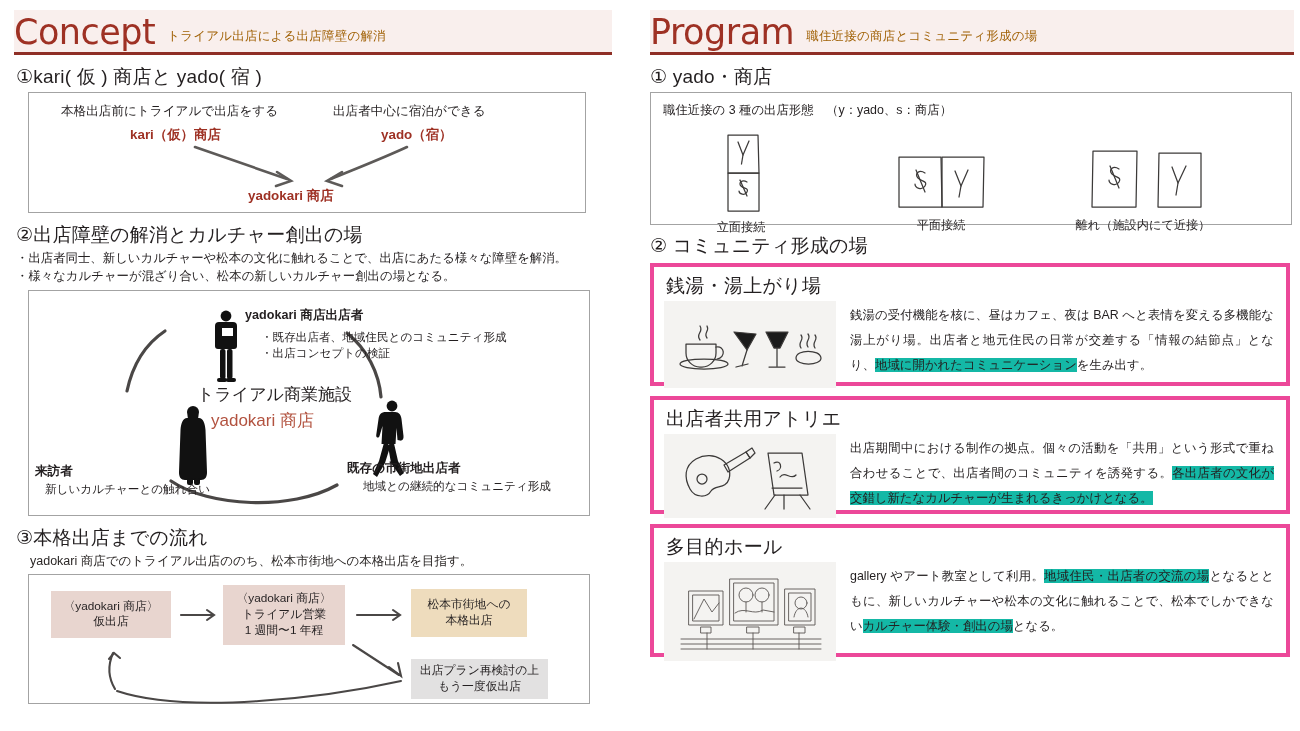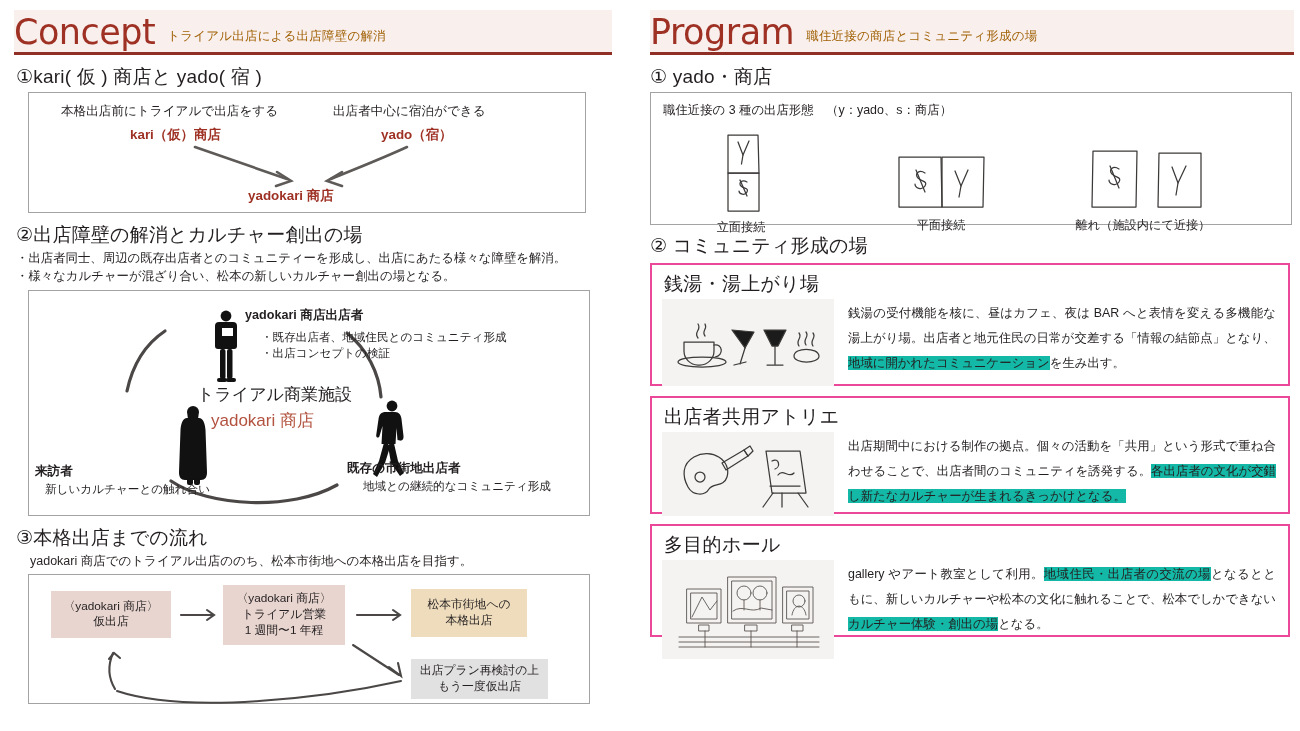"・出店者同士、周辺の既存出店者とのコミュニティーを形成し、出店にあたる様々な障壁" div { text: 周辺の既存出店者とのコミュニティーを形成し -> 新しいカルチャーや松本の文化に触れることで }
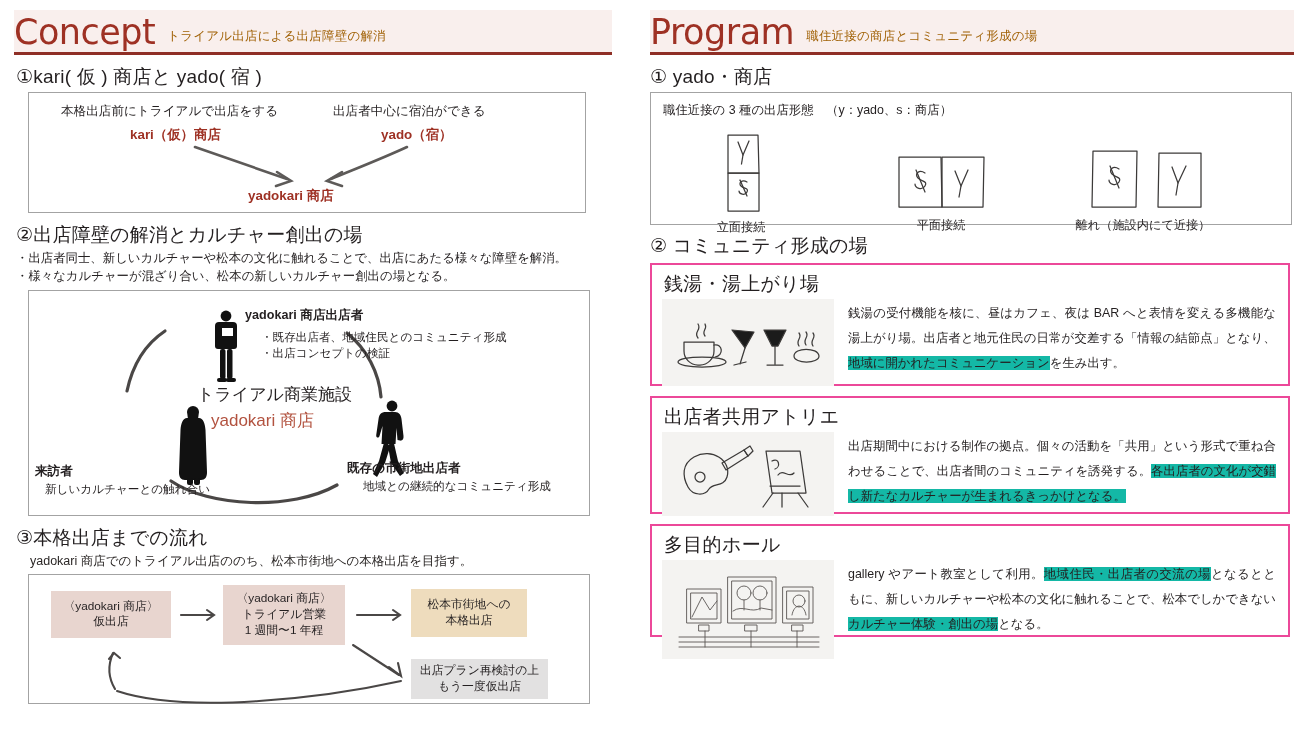"銭湯・湯上がり場" .card { border: 2px solid #ec4899 -> 4px solid #ec4899 }
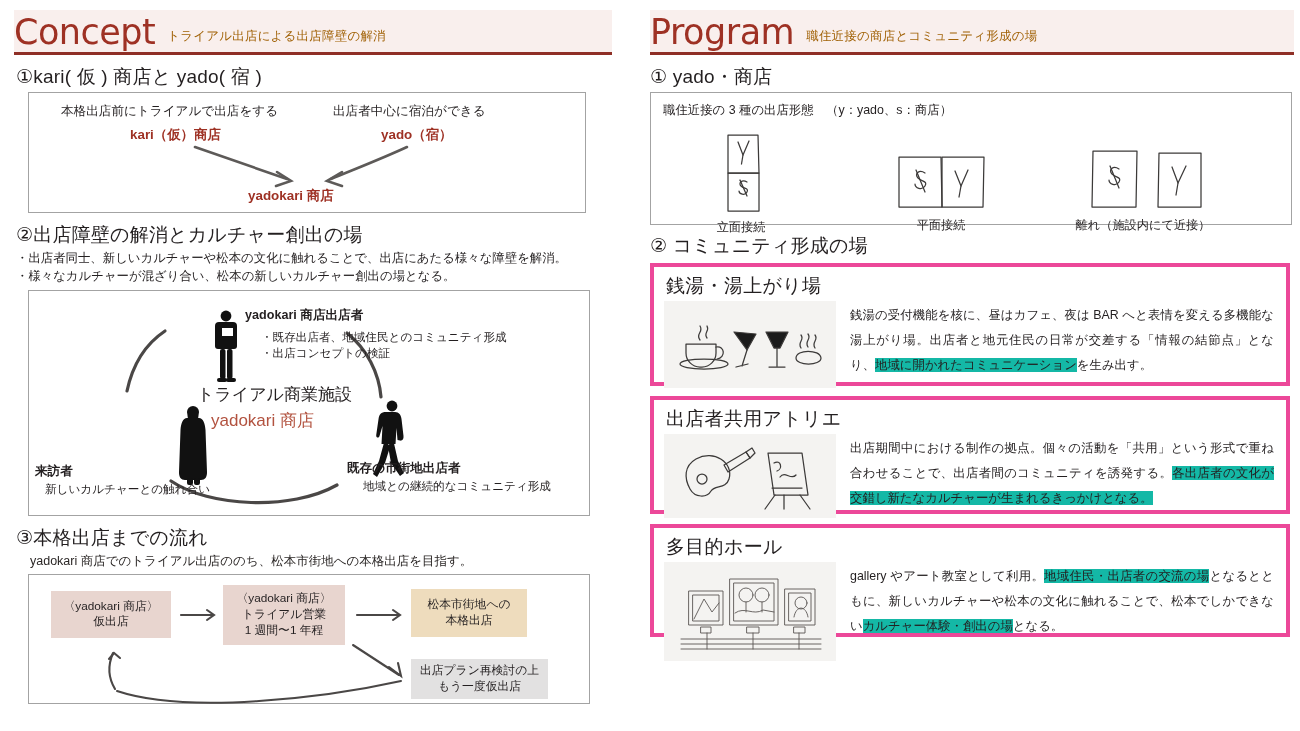"多目的ホール" div.card { height: 113px -> 133px }
